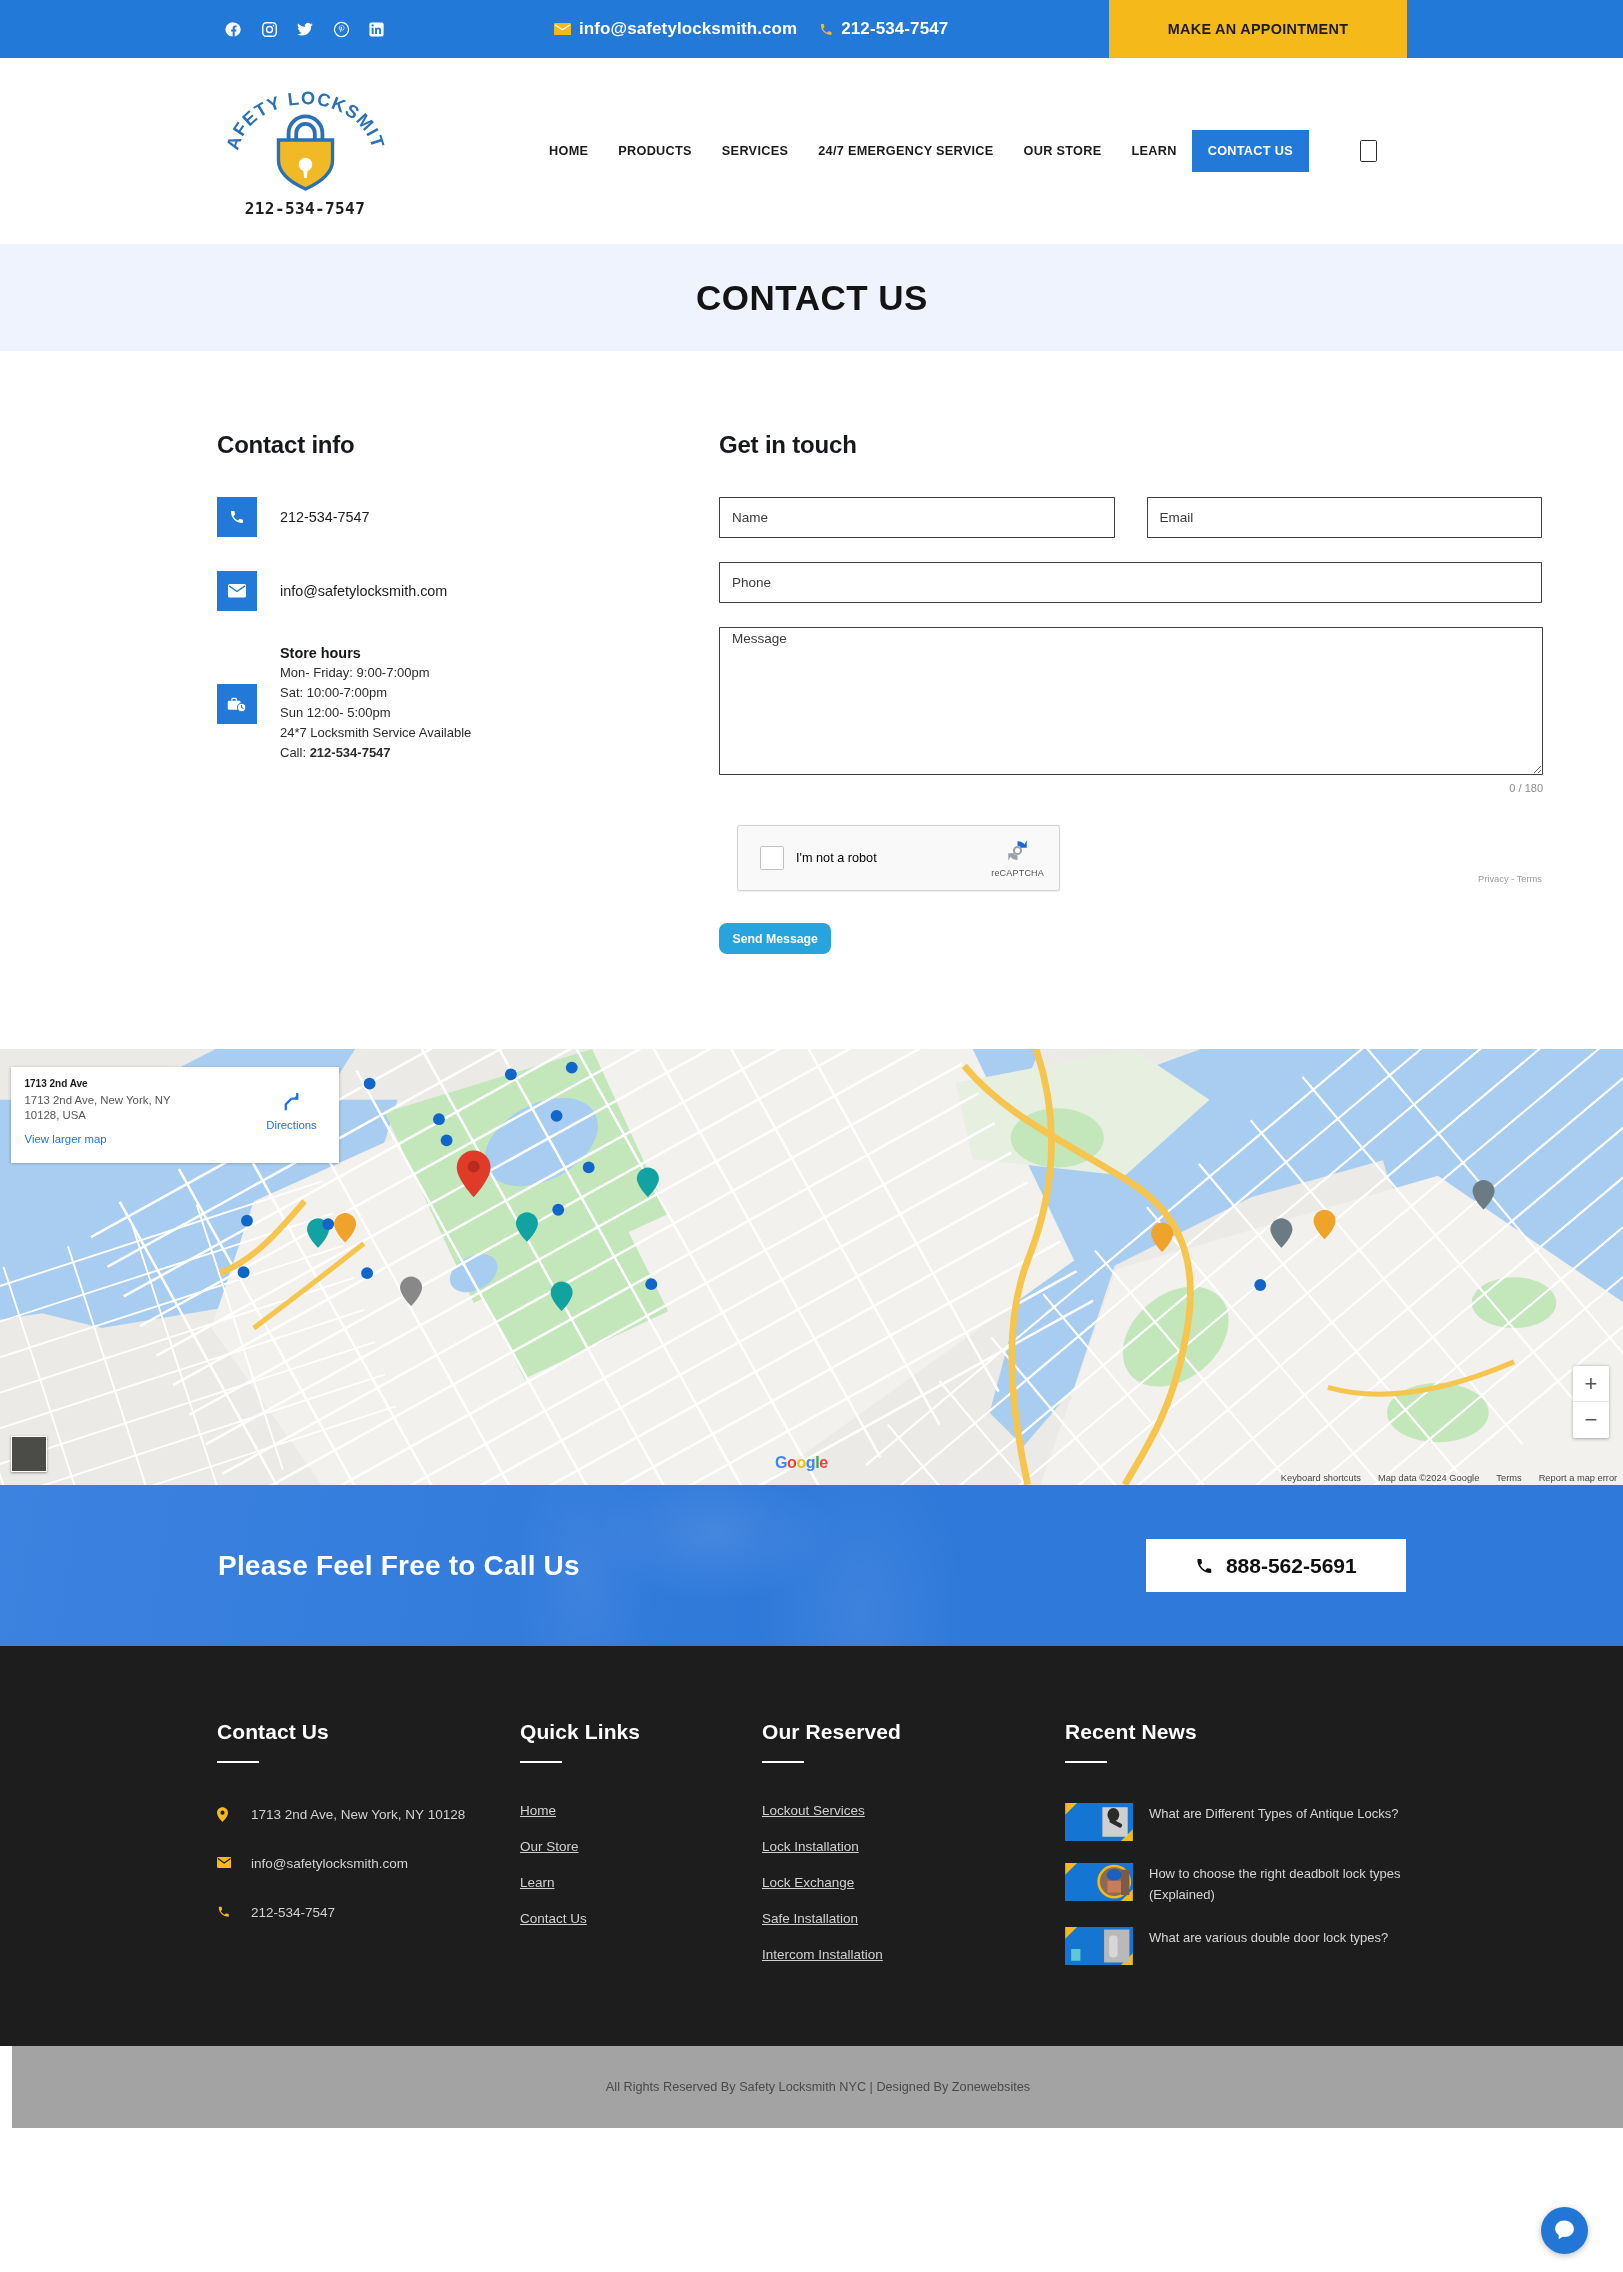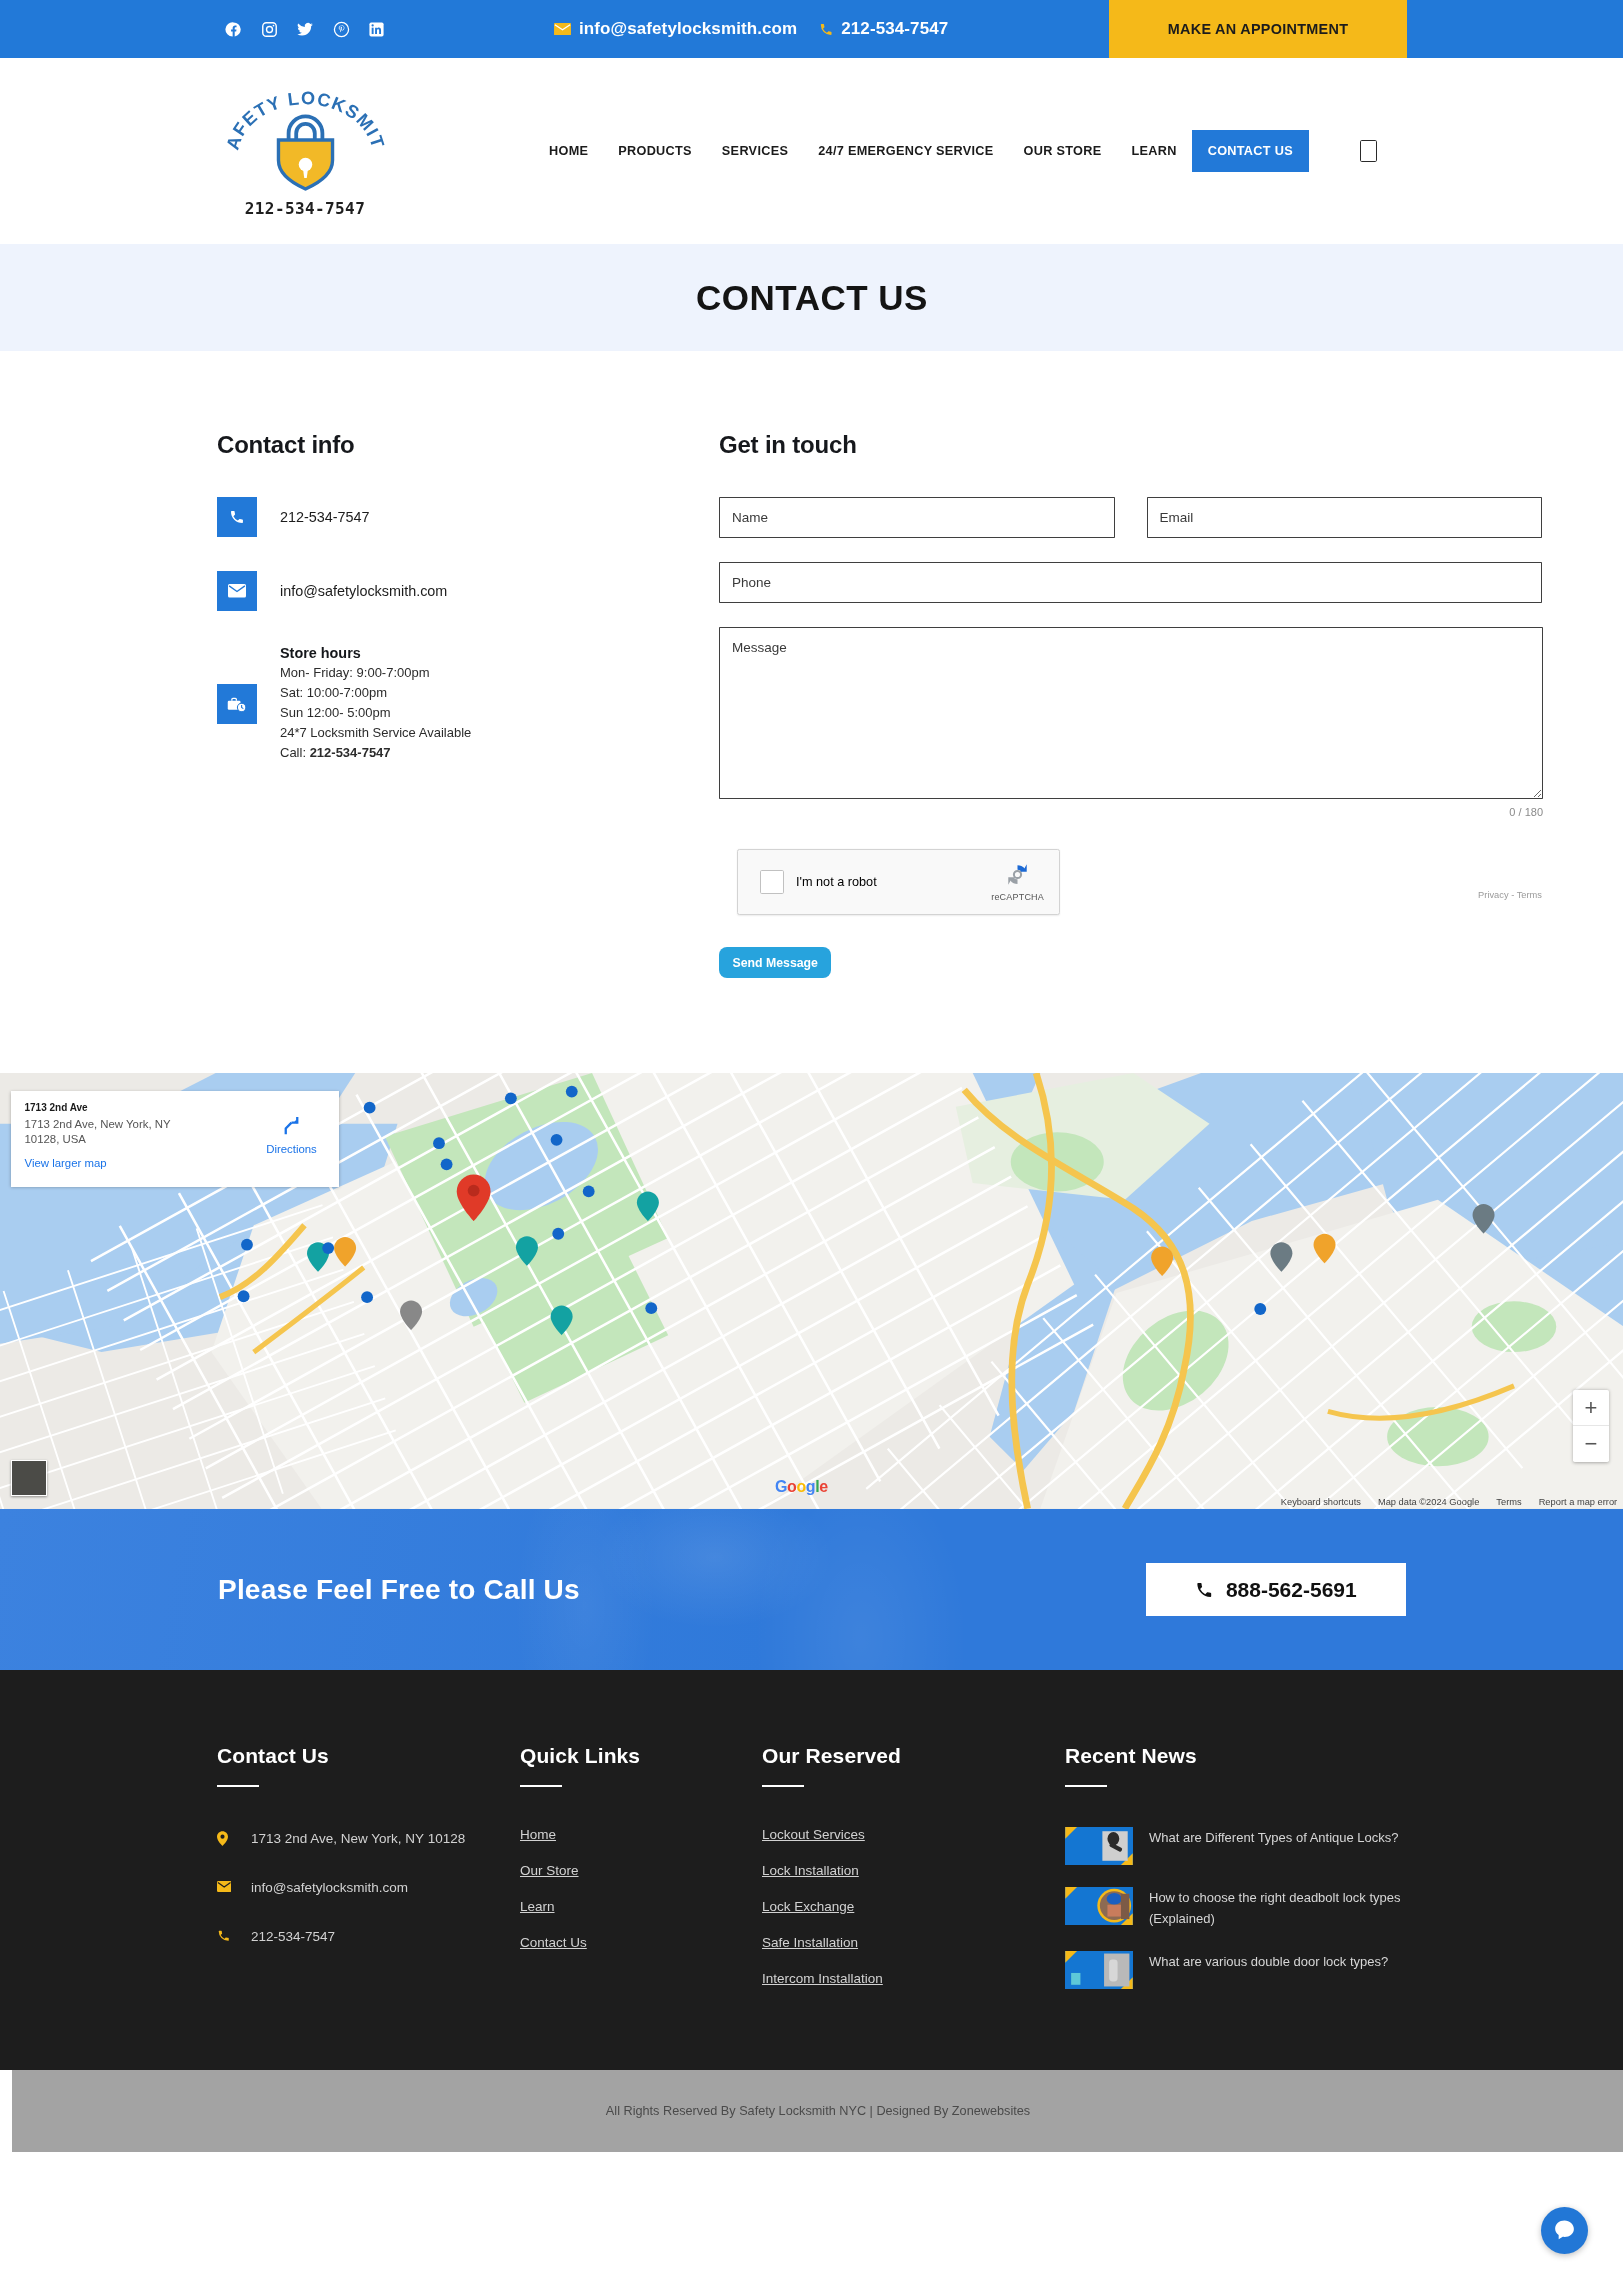"Message" textarea.field { height: 172px -> 148px; padding: 11px 12px -> 2px 12px }
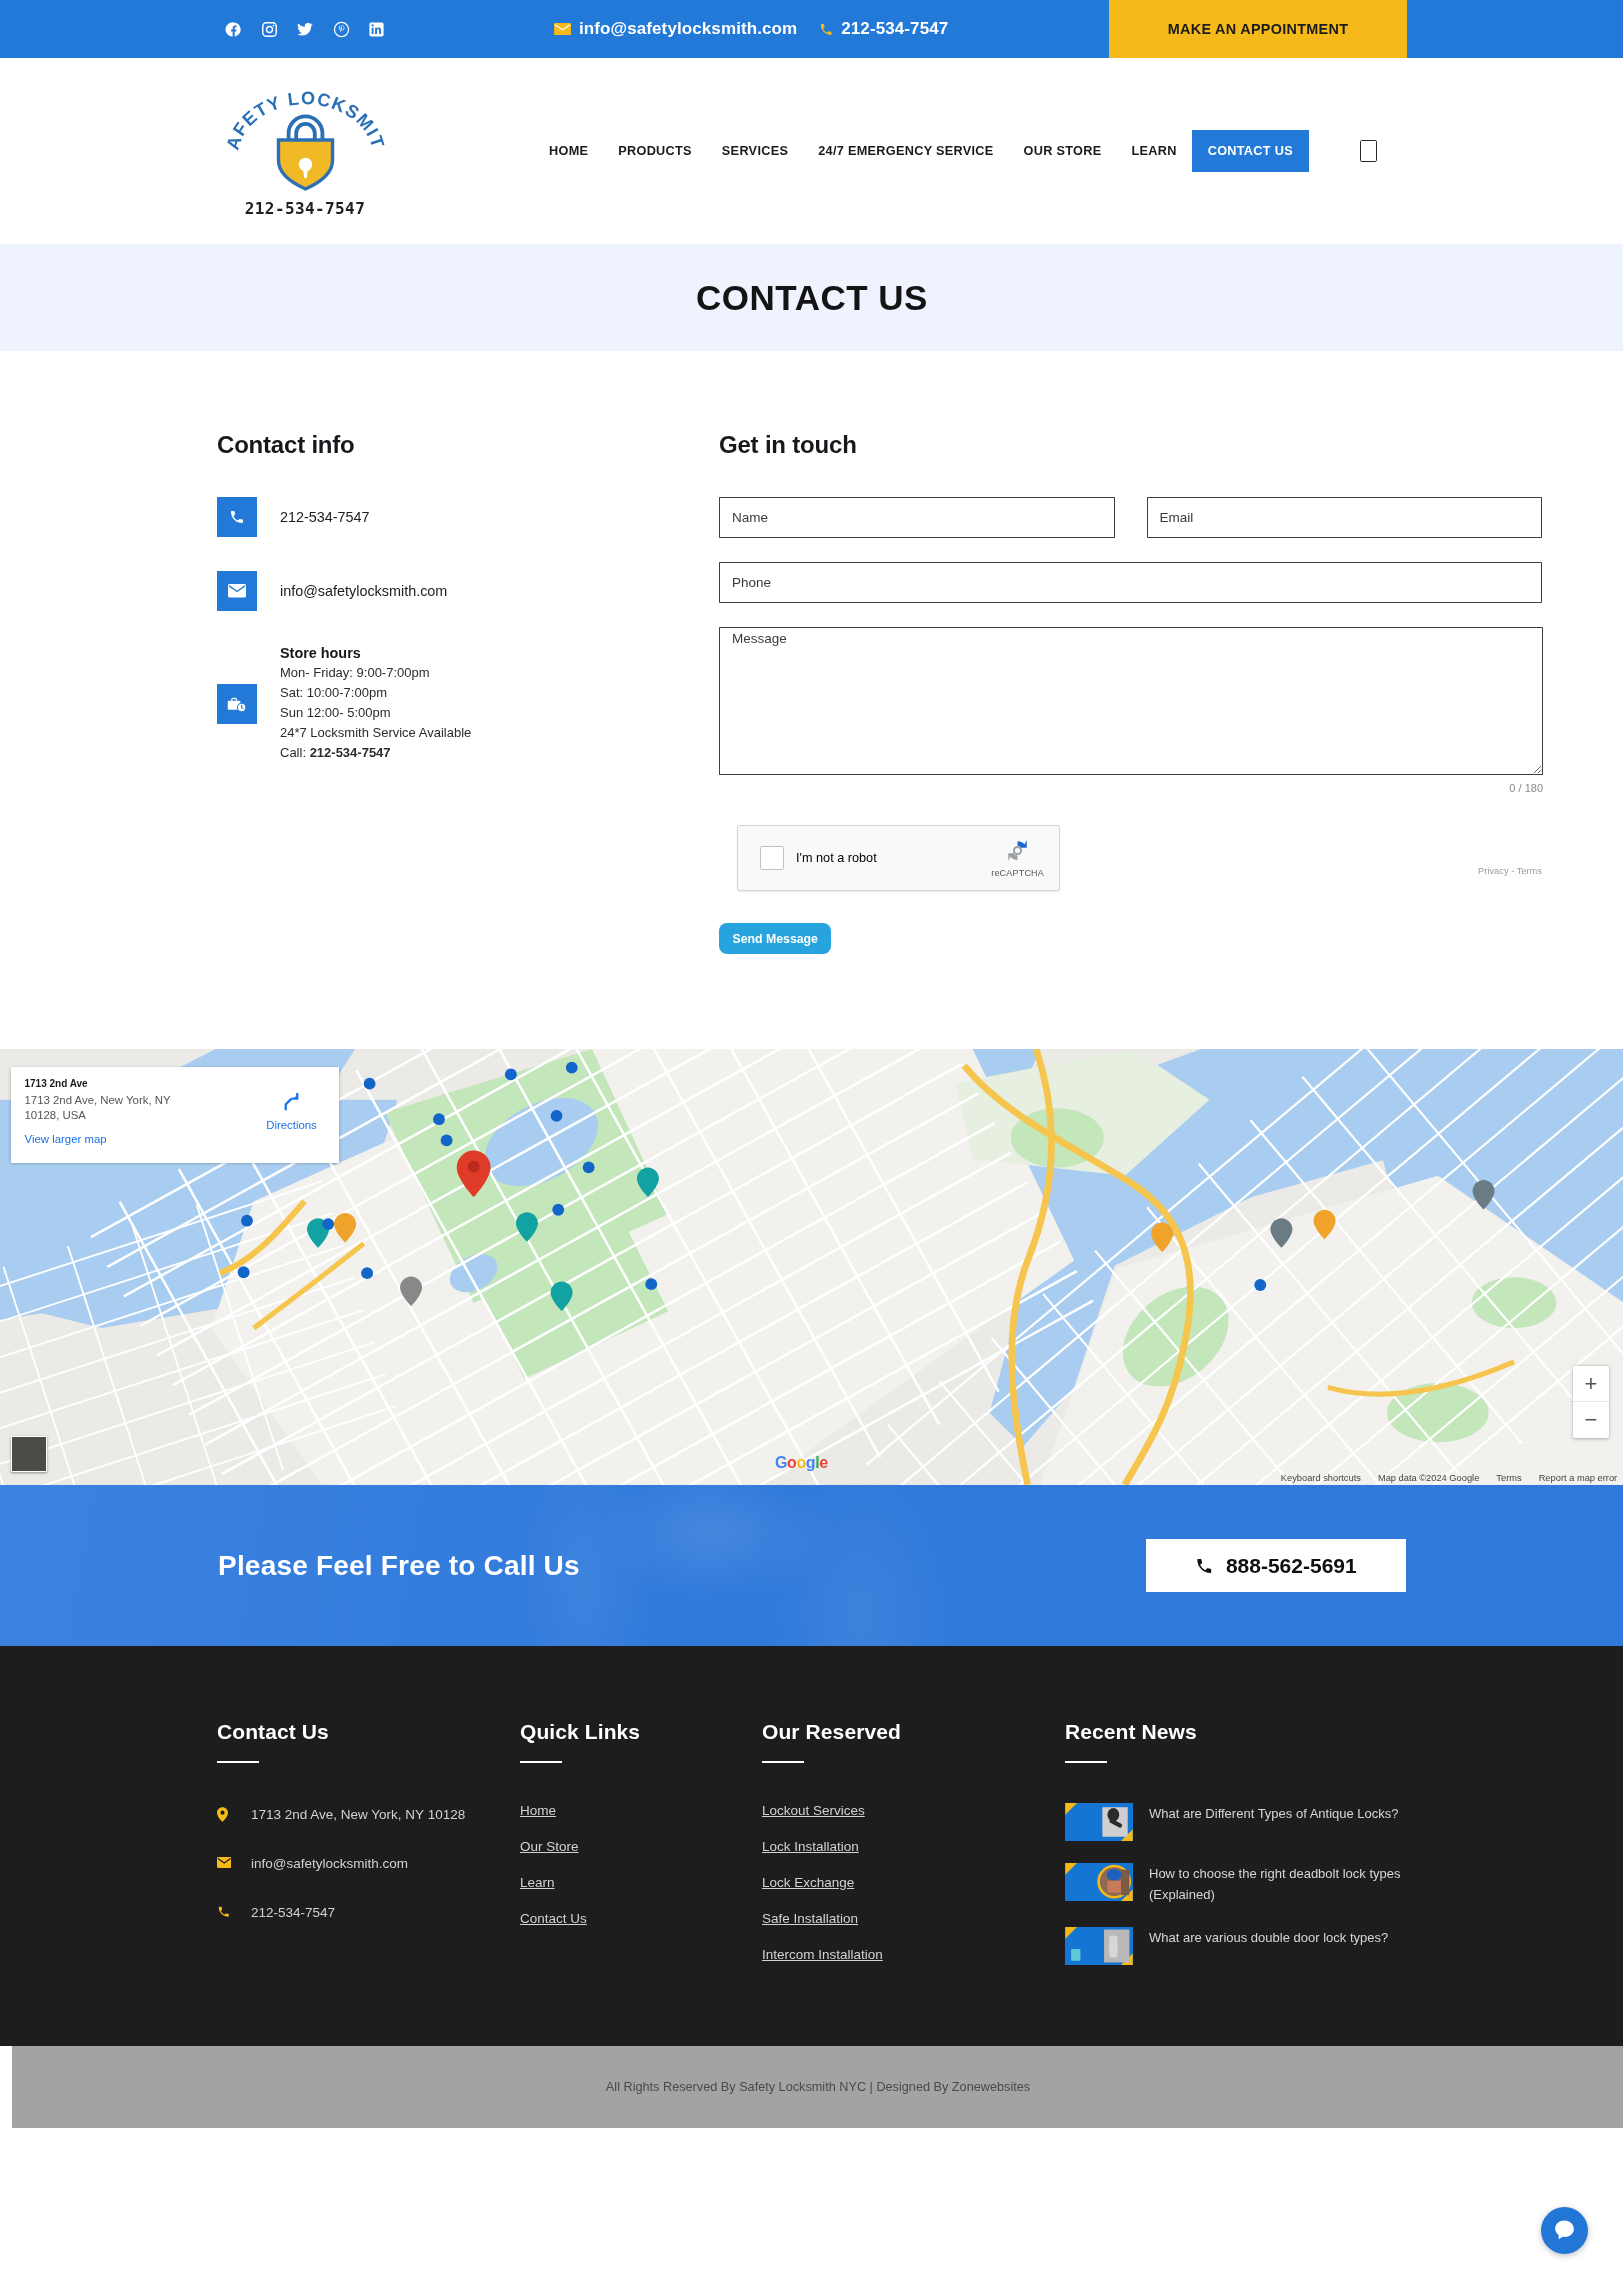"I'm not a robot" .captcha-row { align-items: flex-start -> center }
